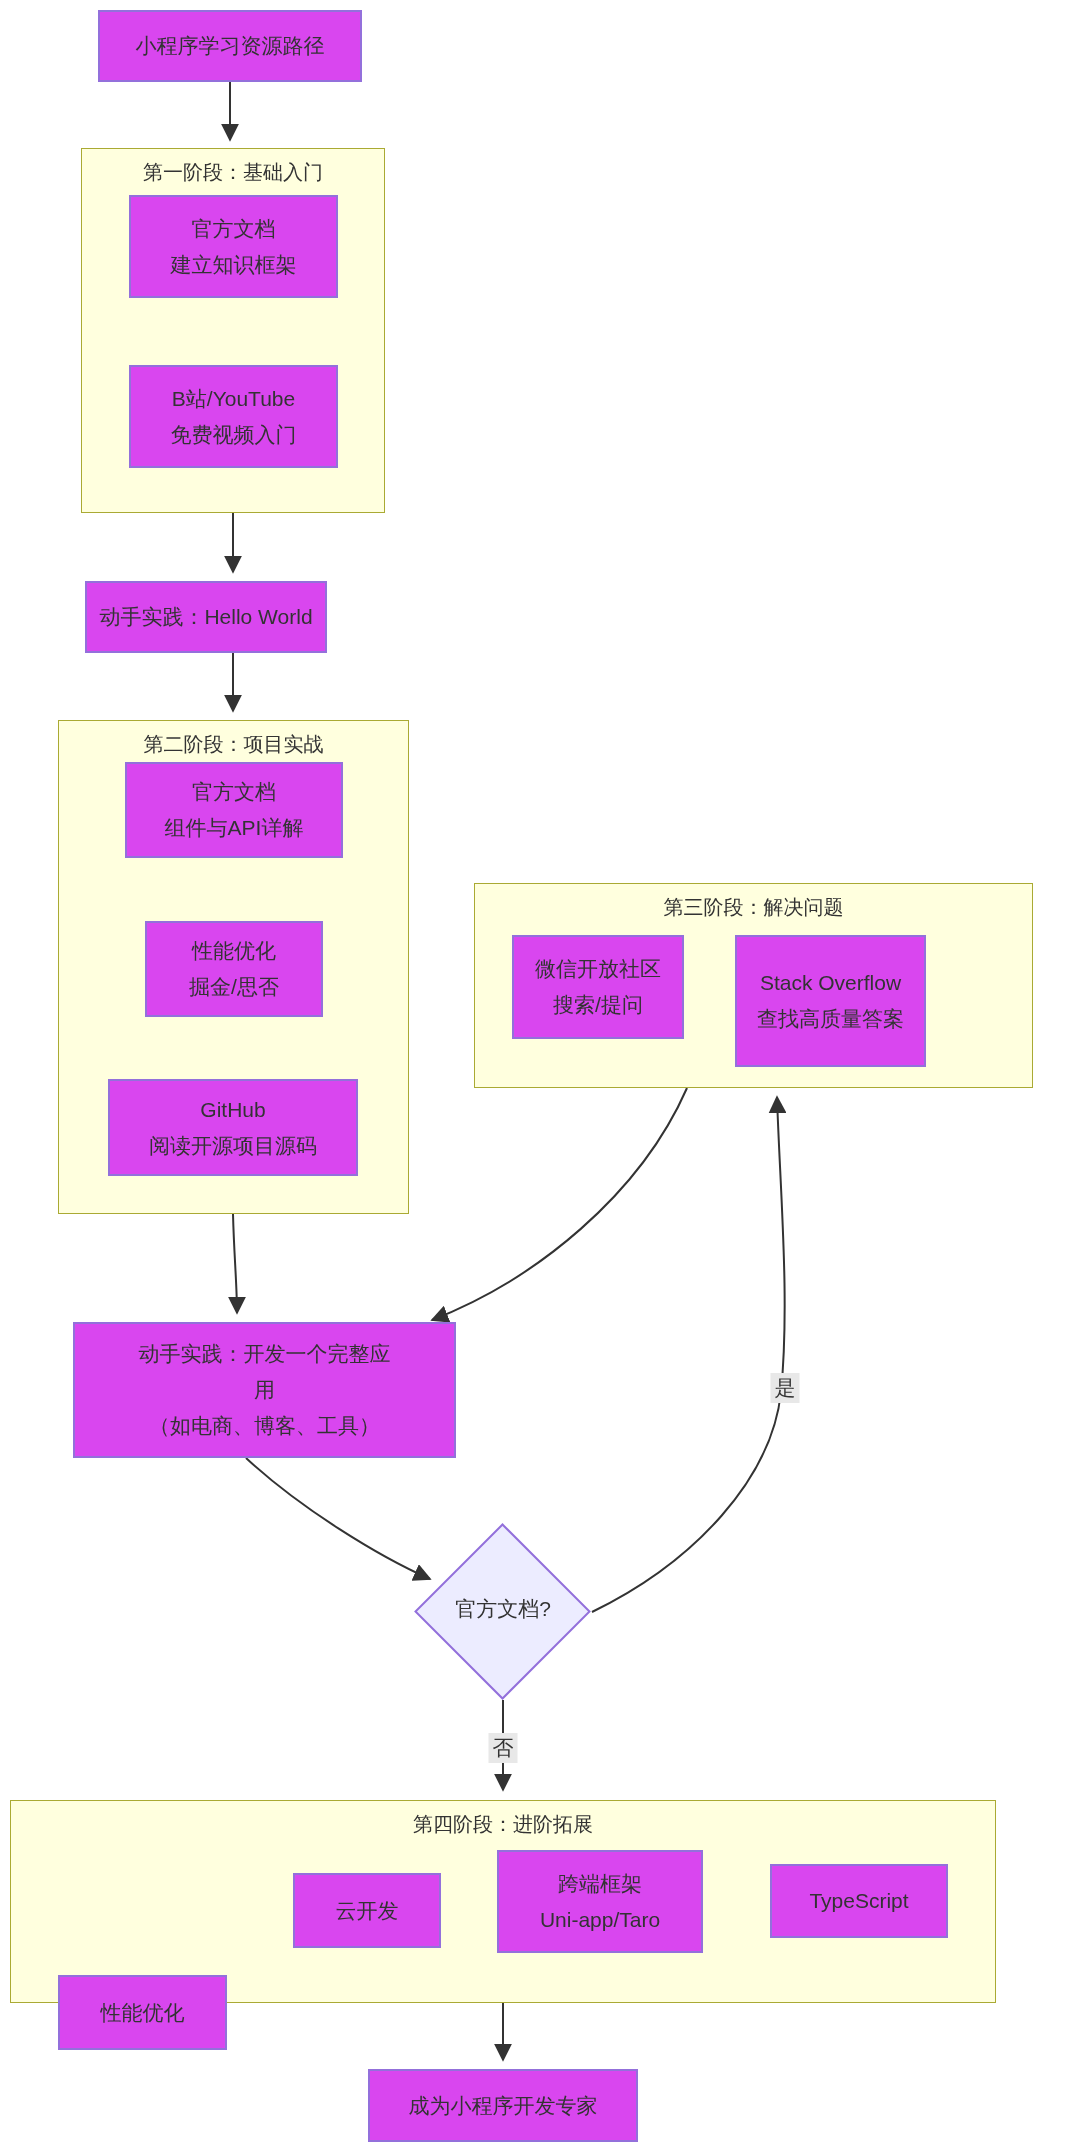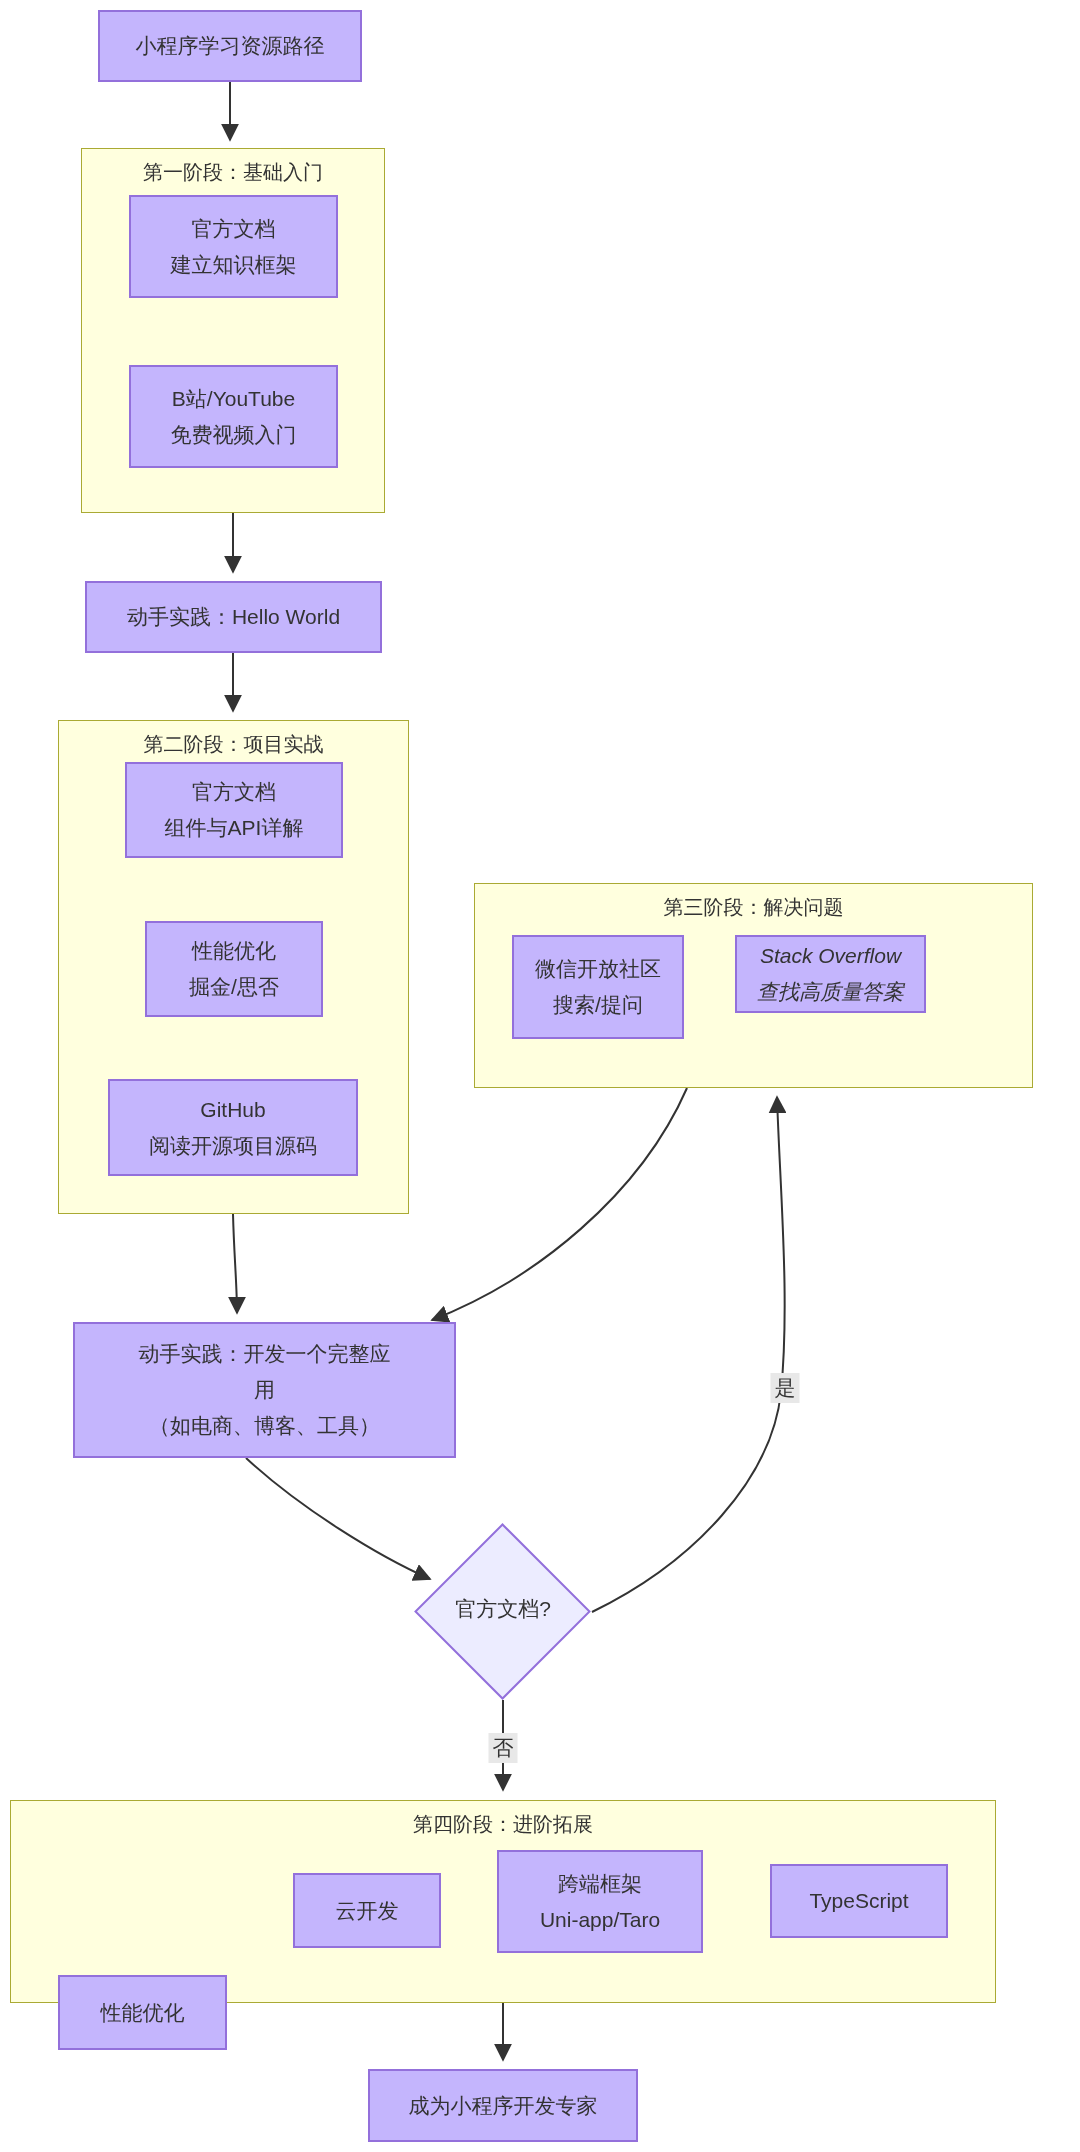"小程序学习资源路径" .node { background: #c4b5fd -> #d946ef }
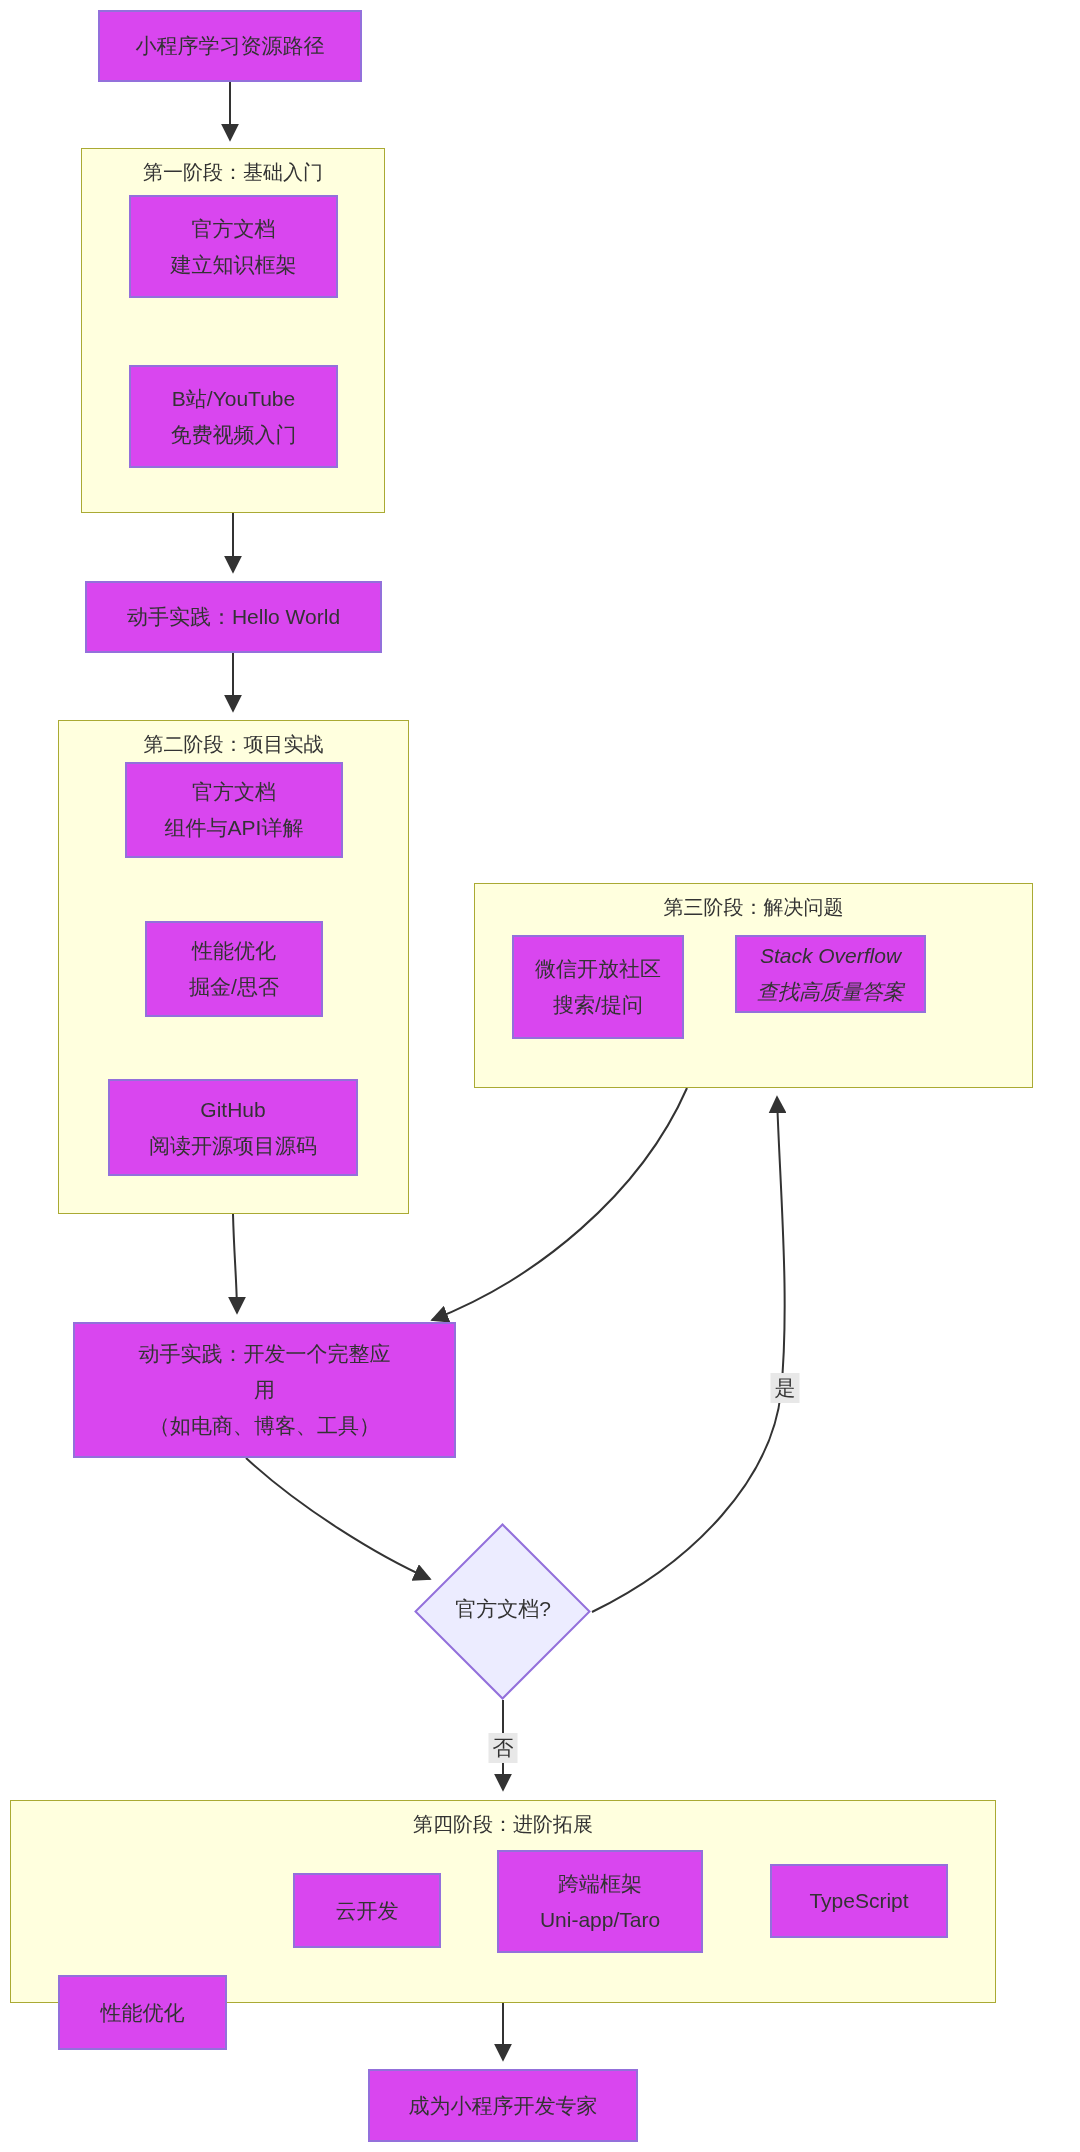"动手实践：Hello World" div.node { width: 297px -> 242px }
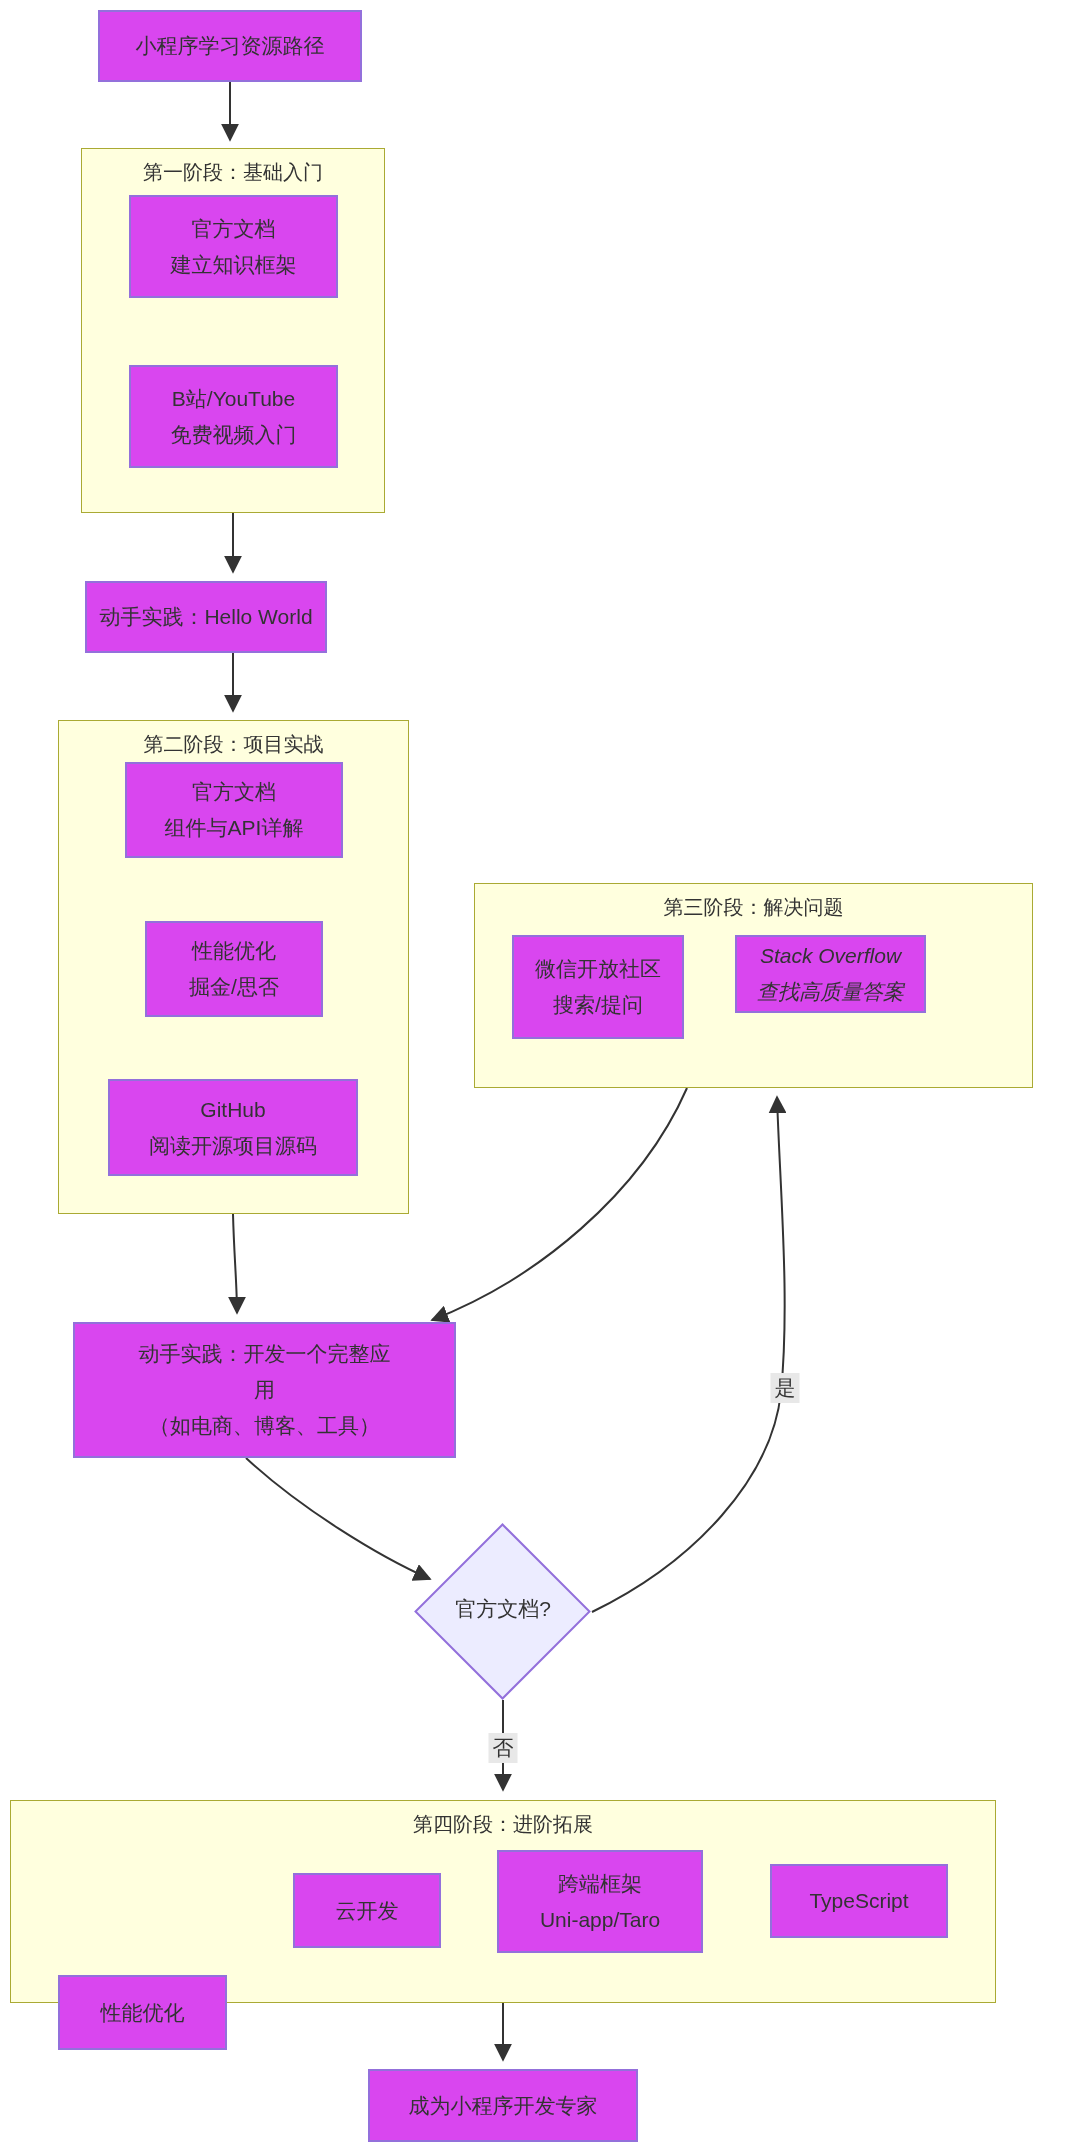"Stack Overflow" div.node { font-style: italic -> none; height: 78px -> 132px }
